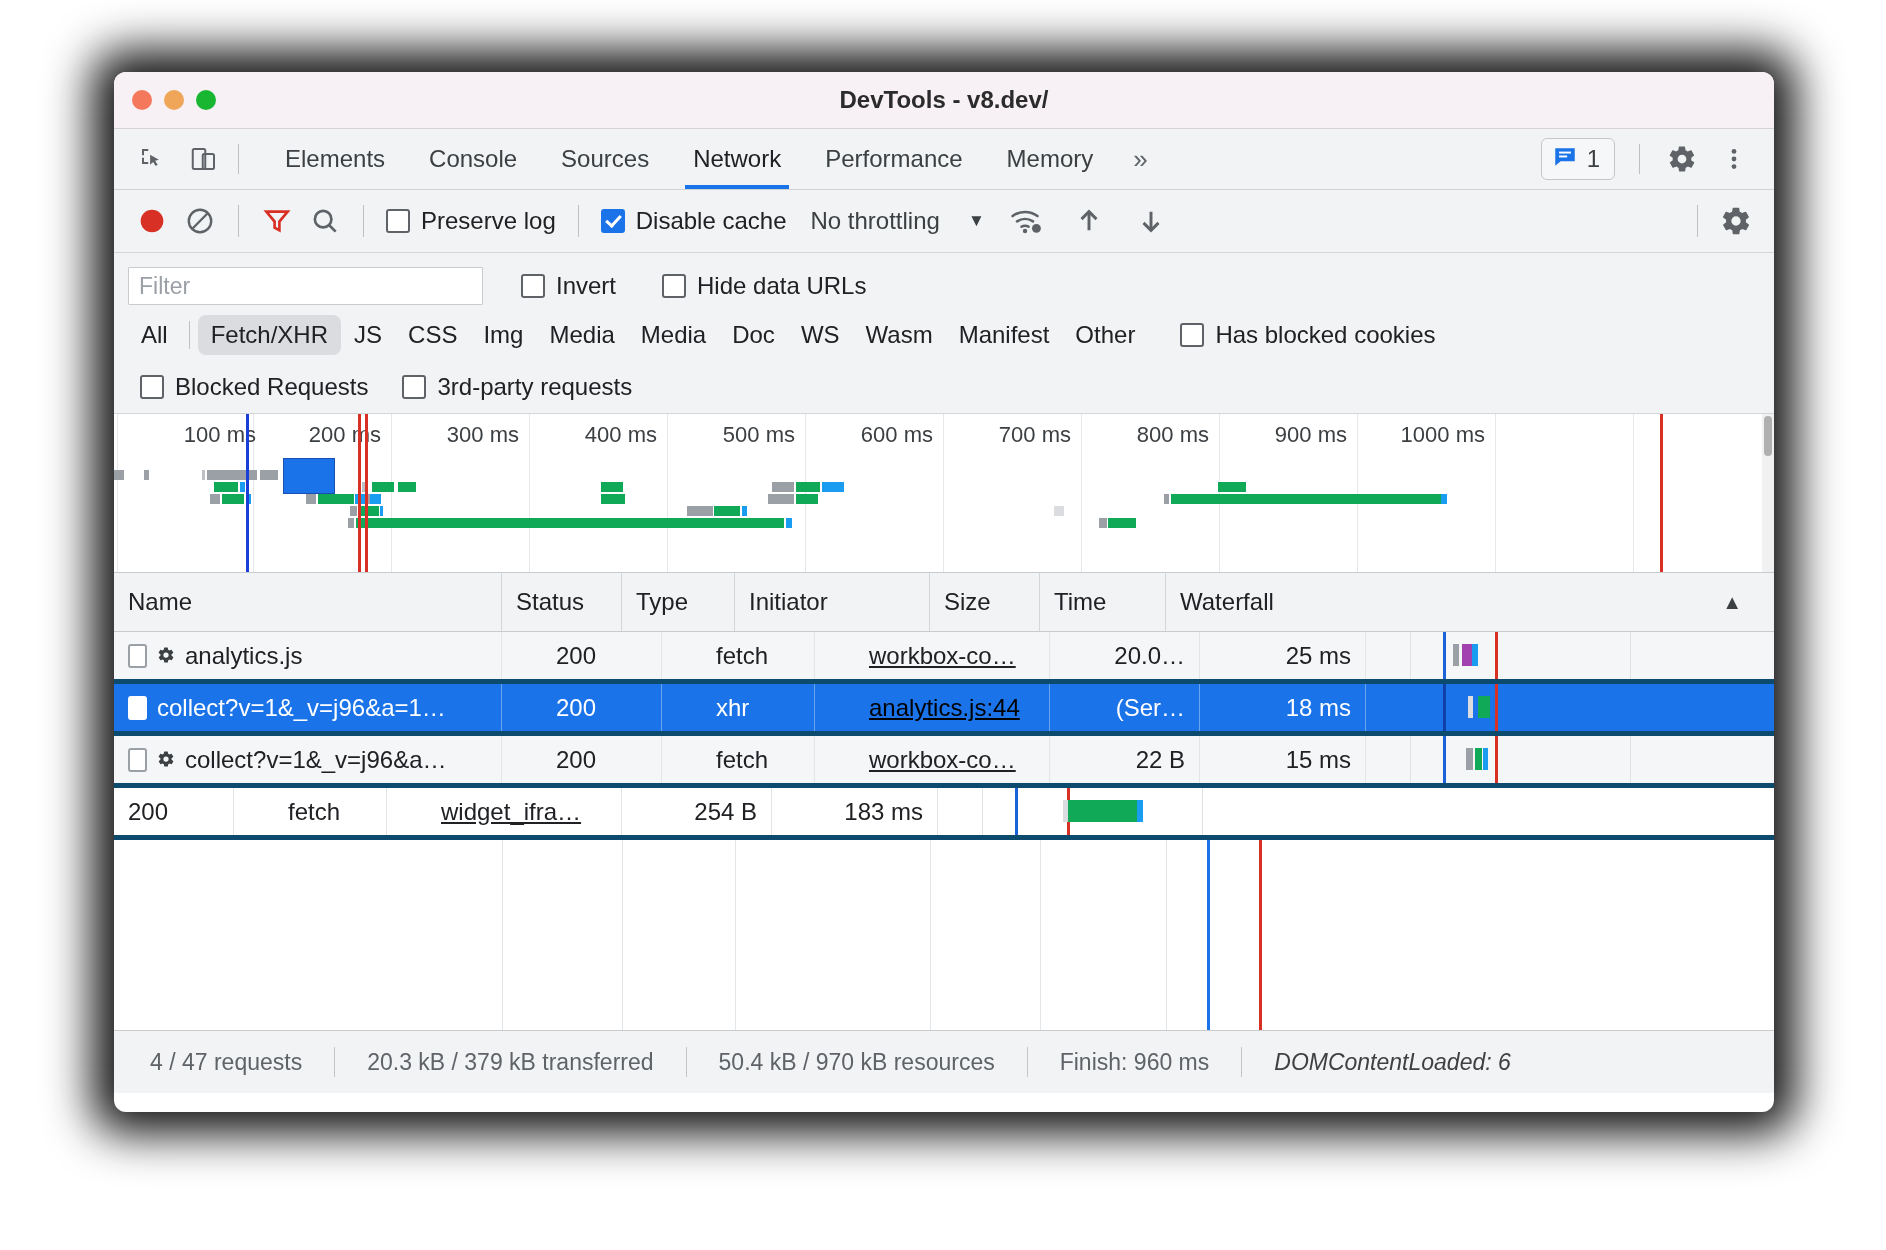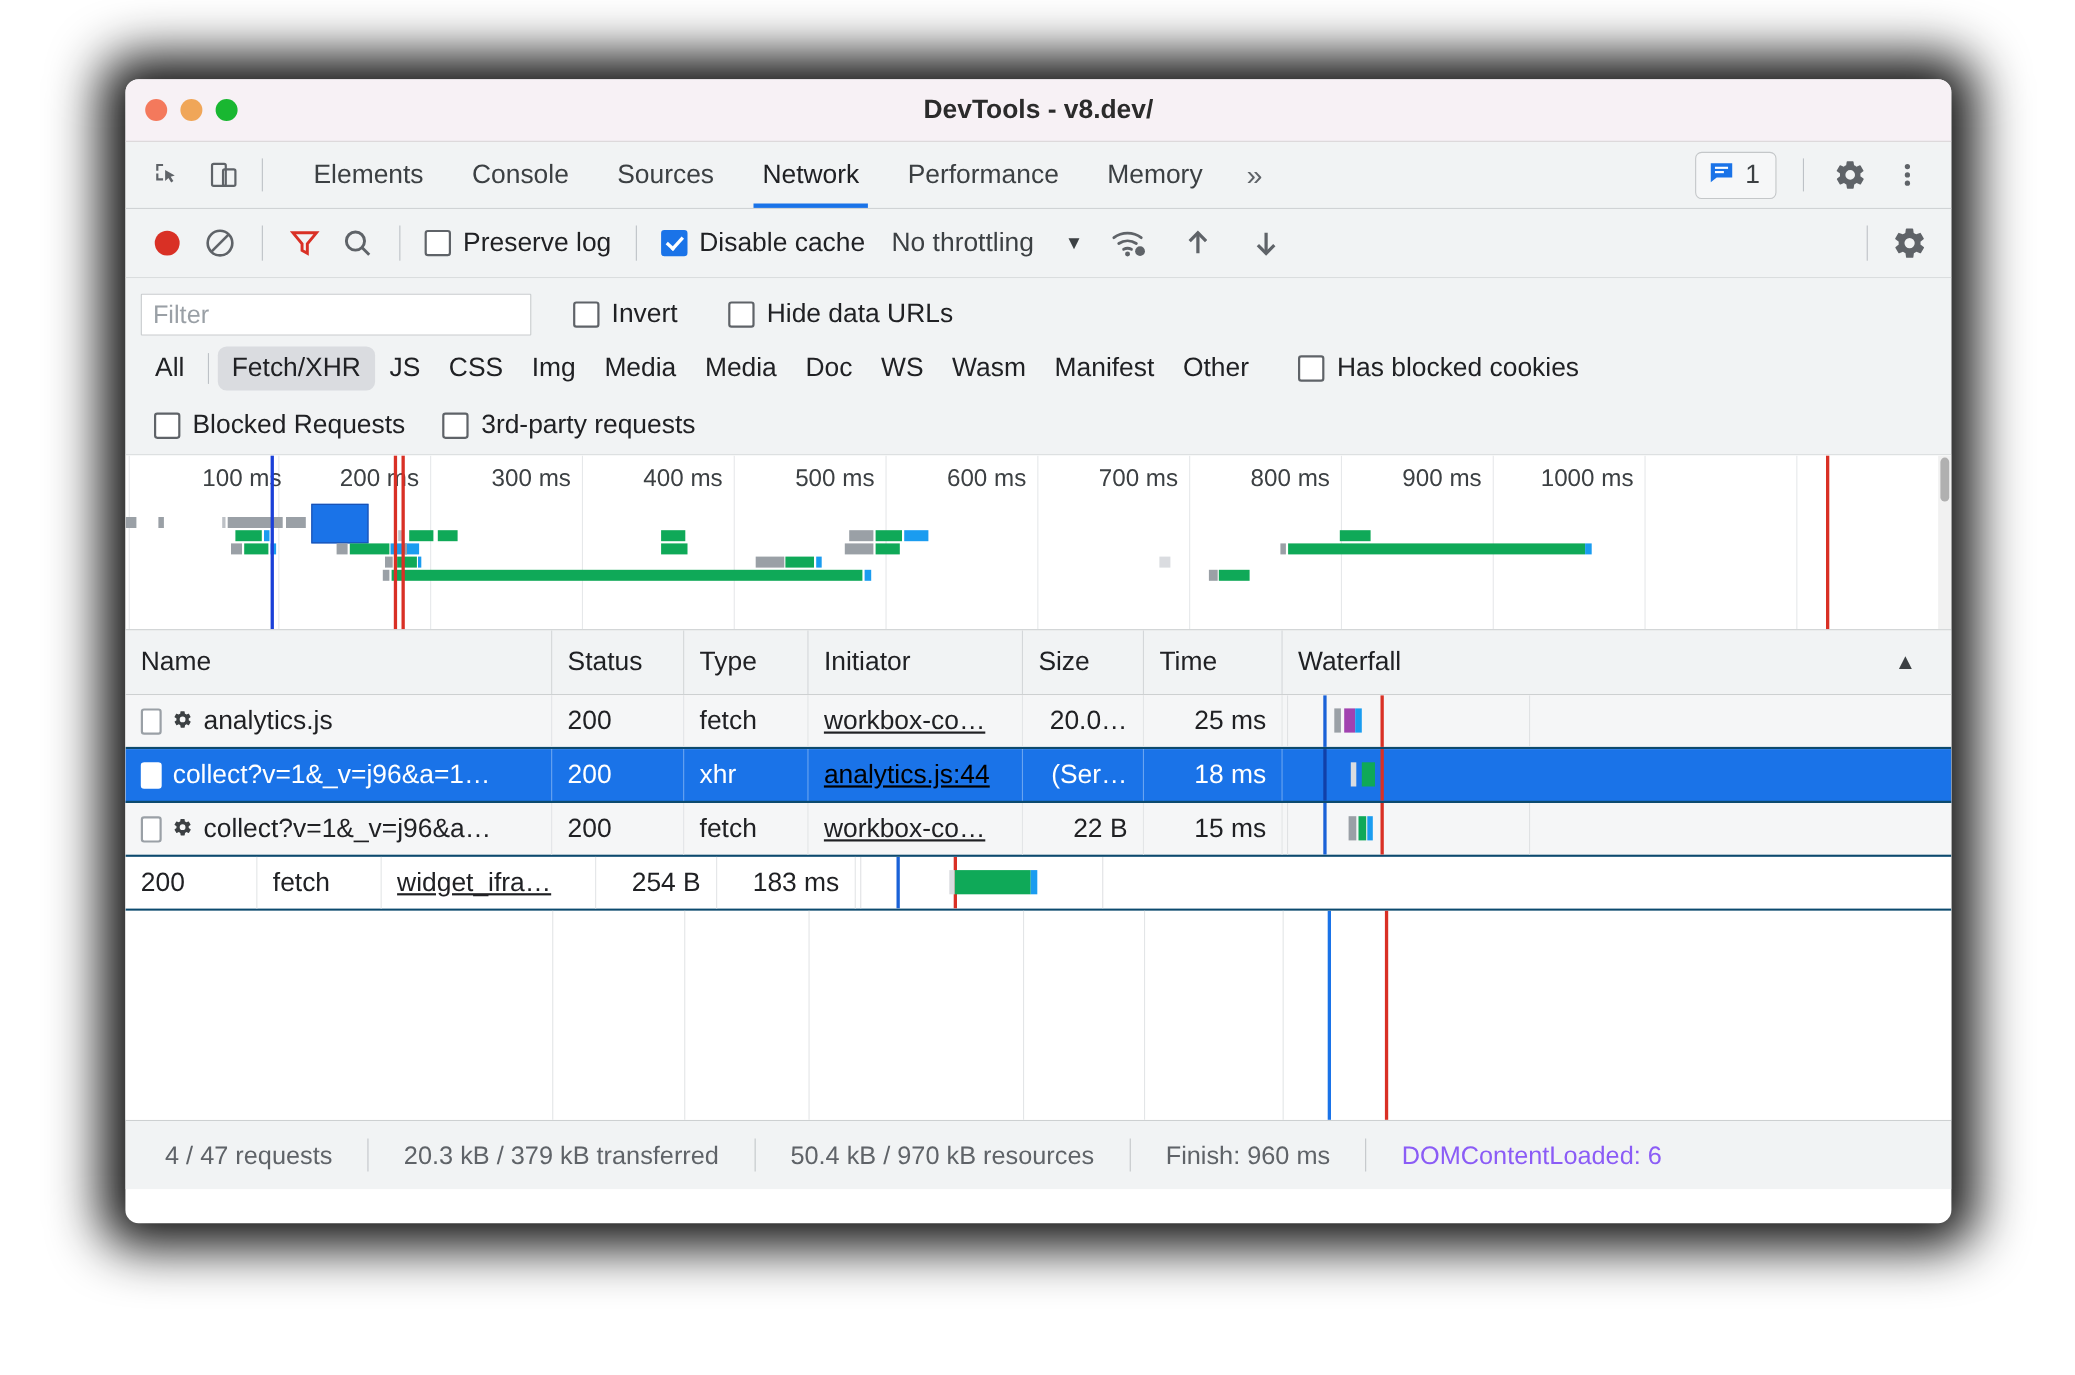"analytics.js" .trow { border-bottom: 2px solid #0c4a6e -> 5px solid #0c4a6e; gap: none -> 40px }
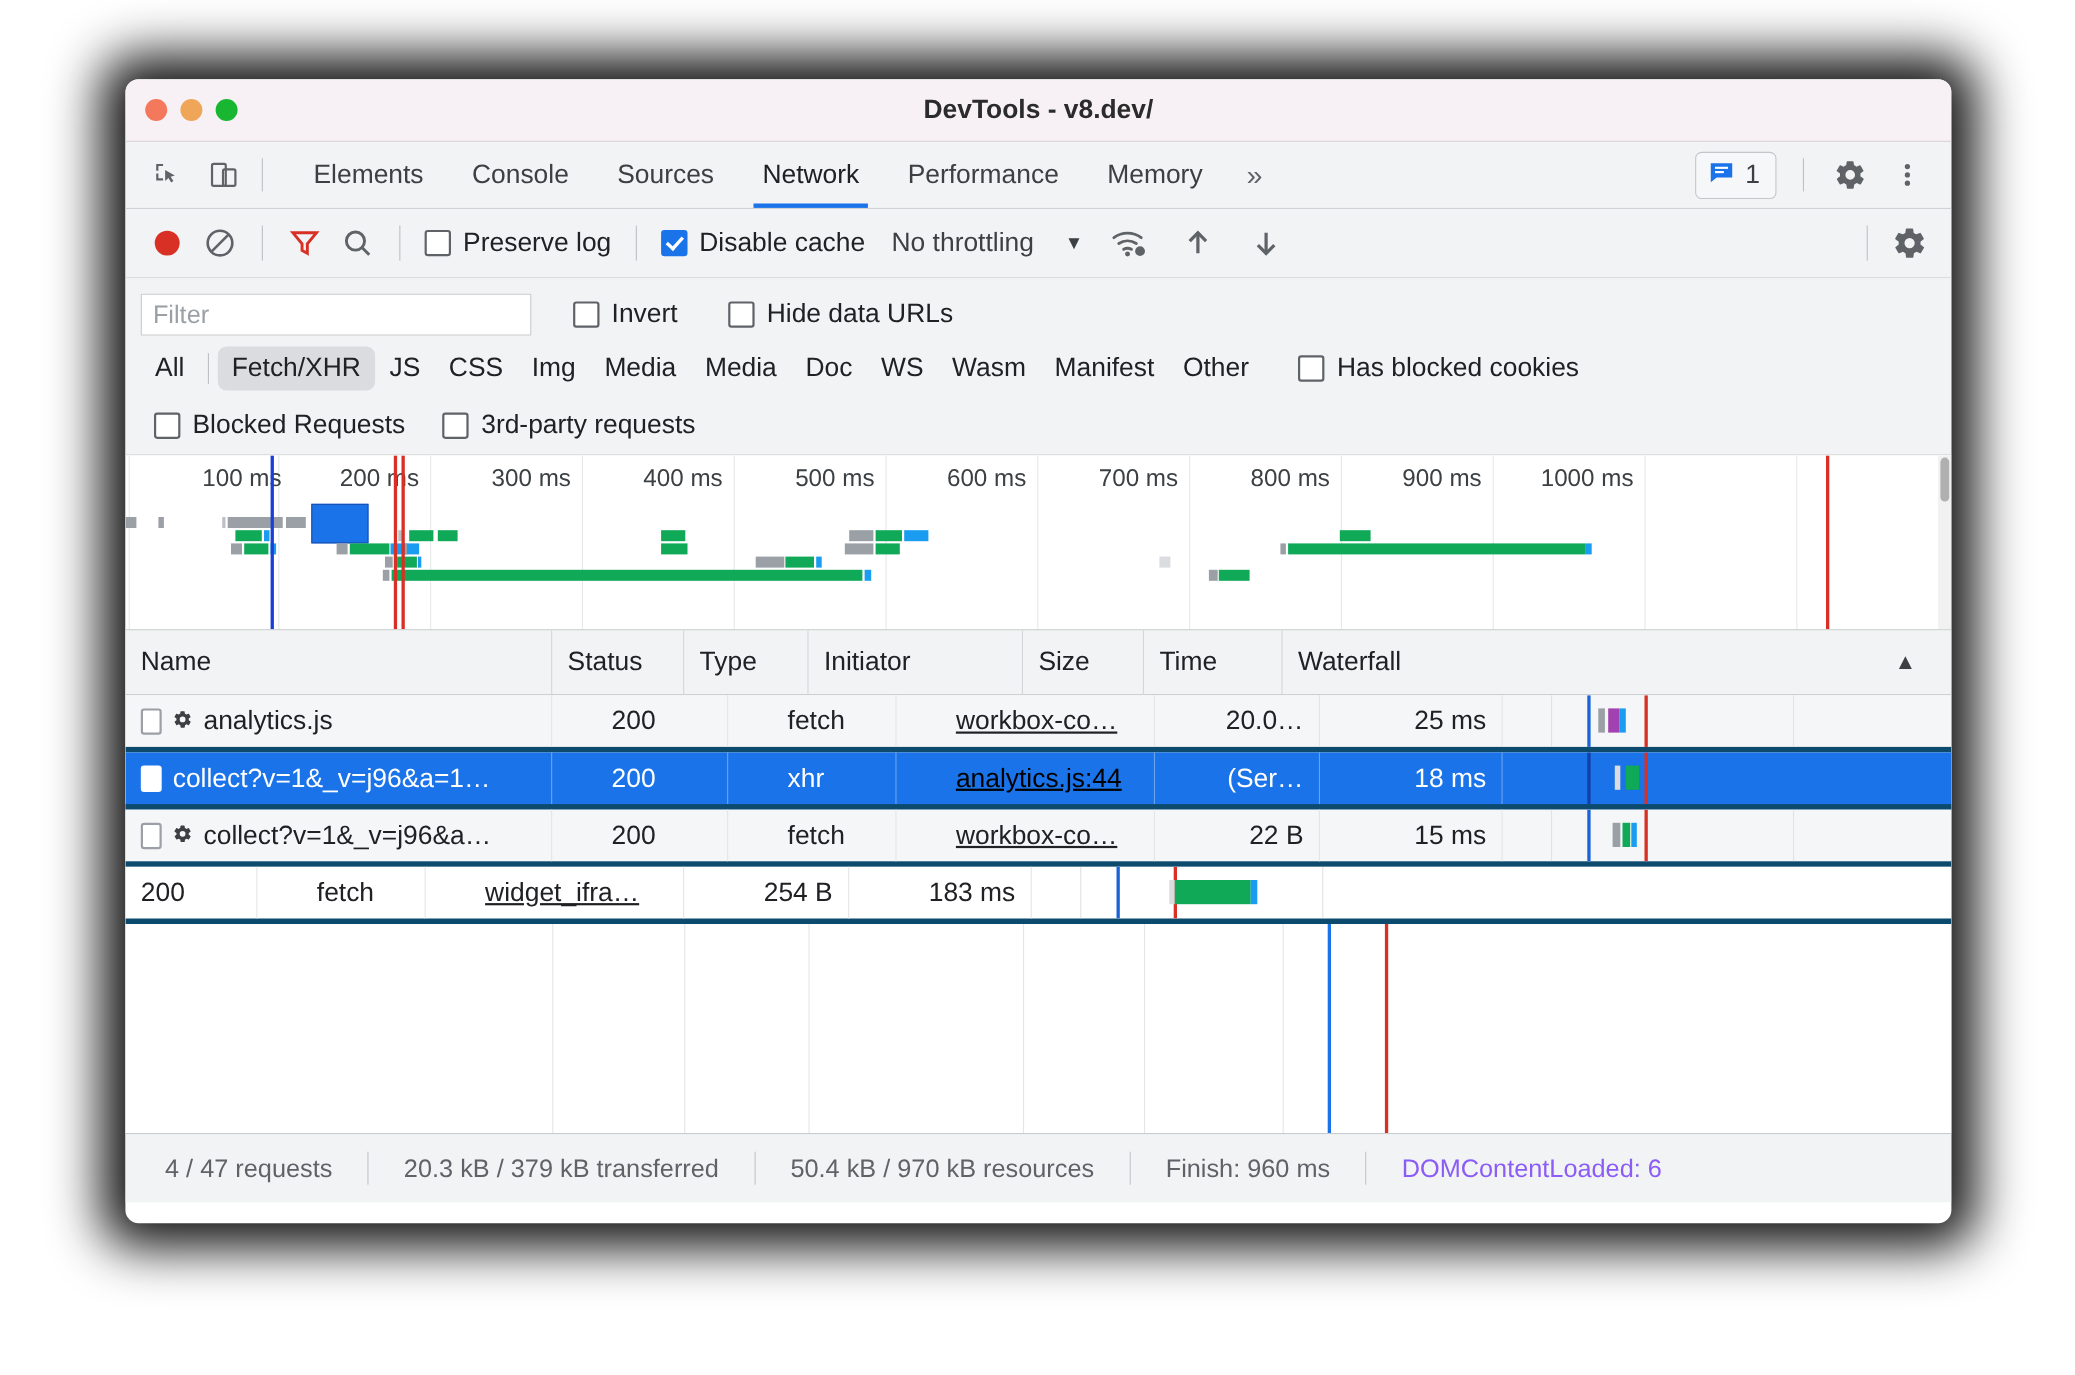"DOMContentLoaded: 6" .sb-item.blue { color: #8b5cf6 -> #404040; font-style: none -> italic }
